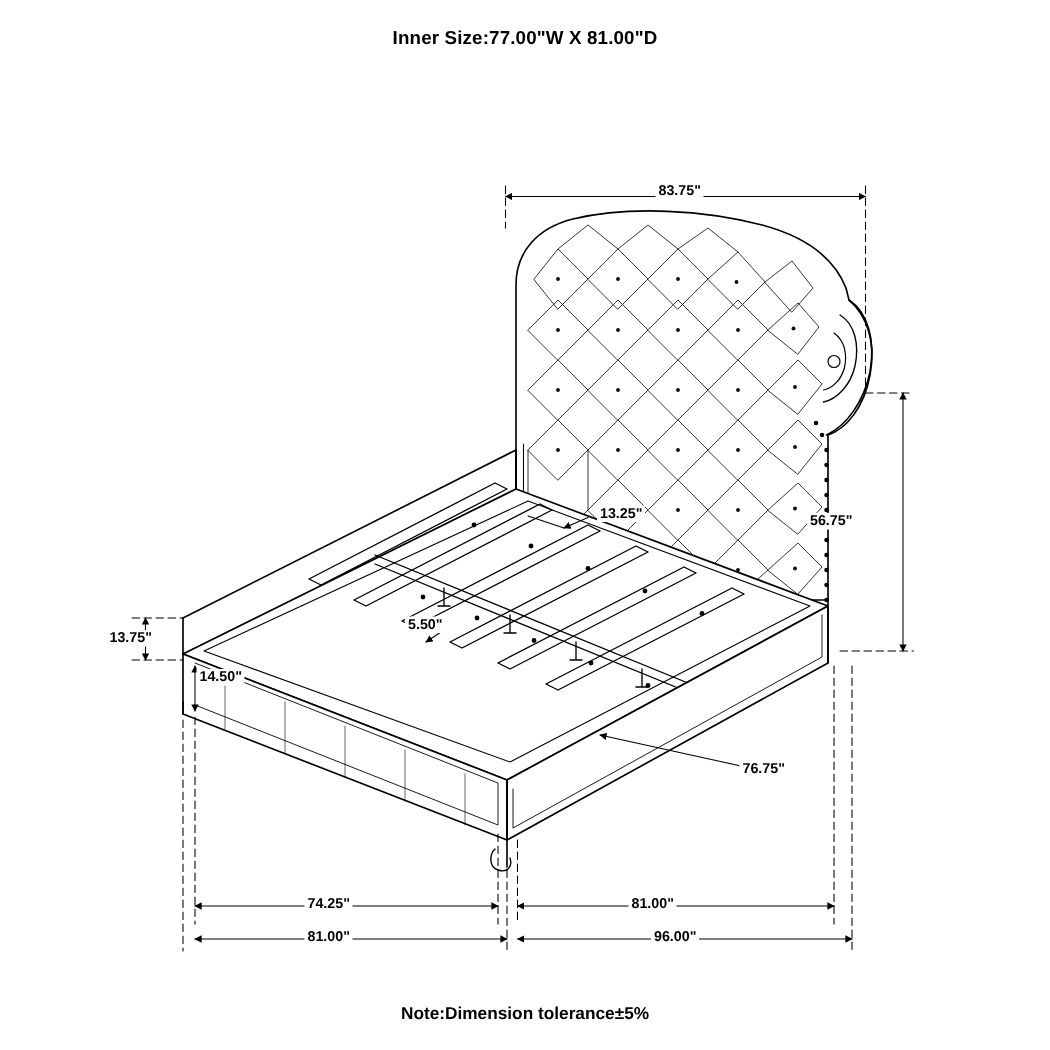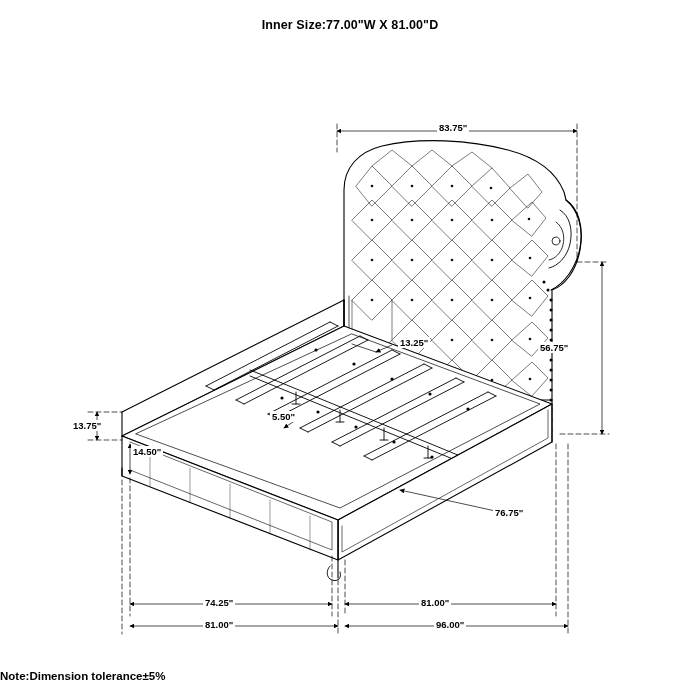"Note:Dimension tolerance±5%" .footnote { text-align: left -> center }
